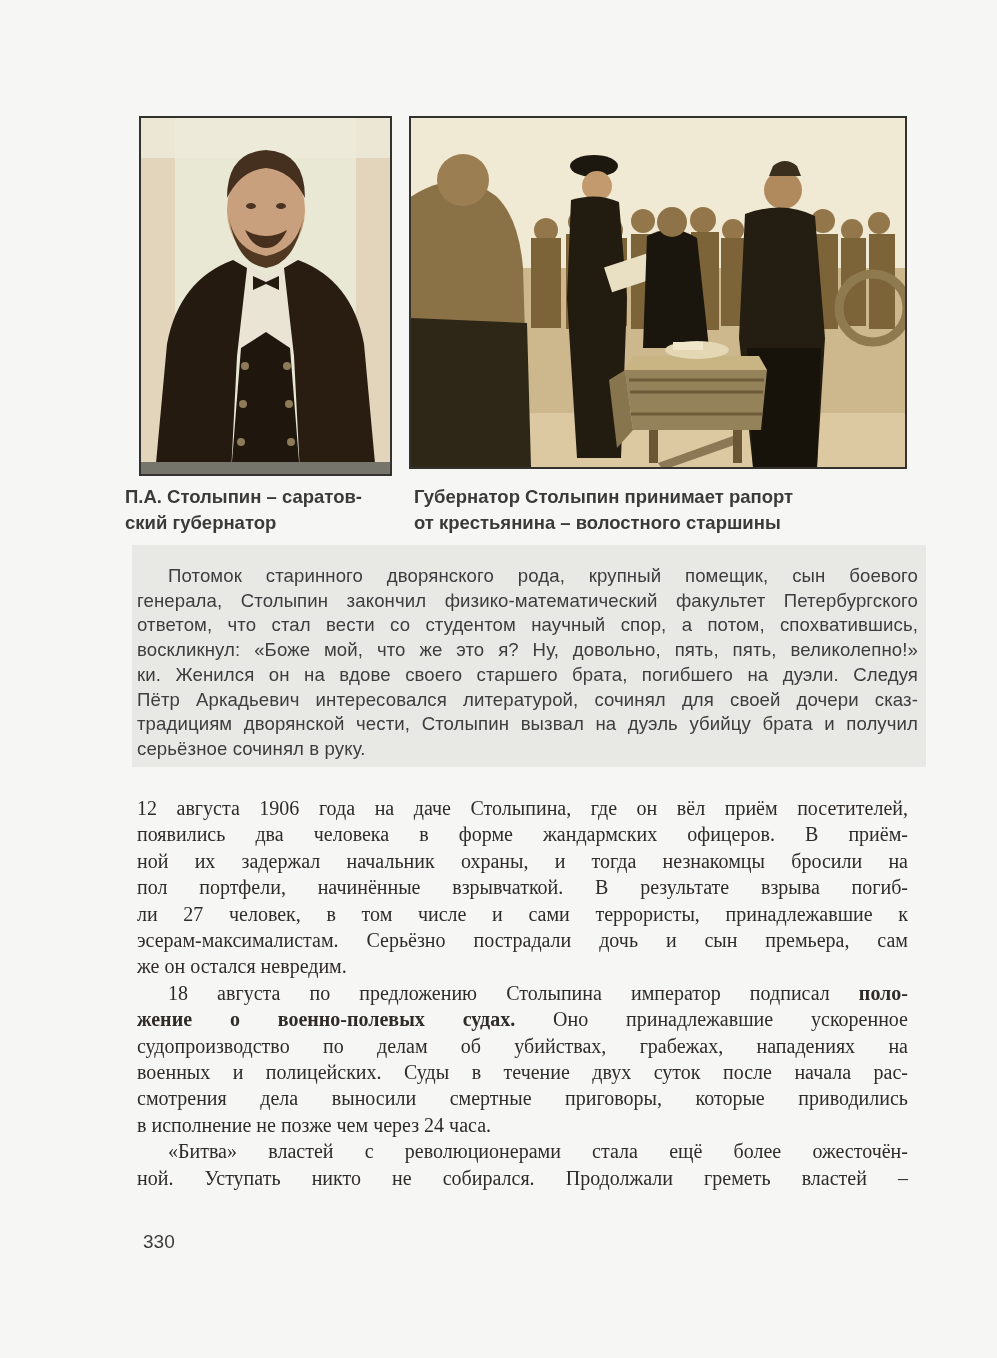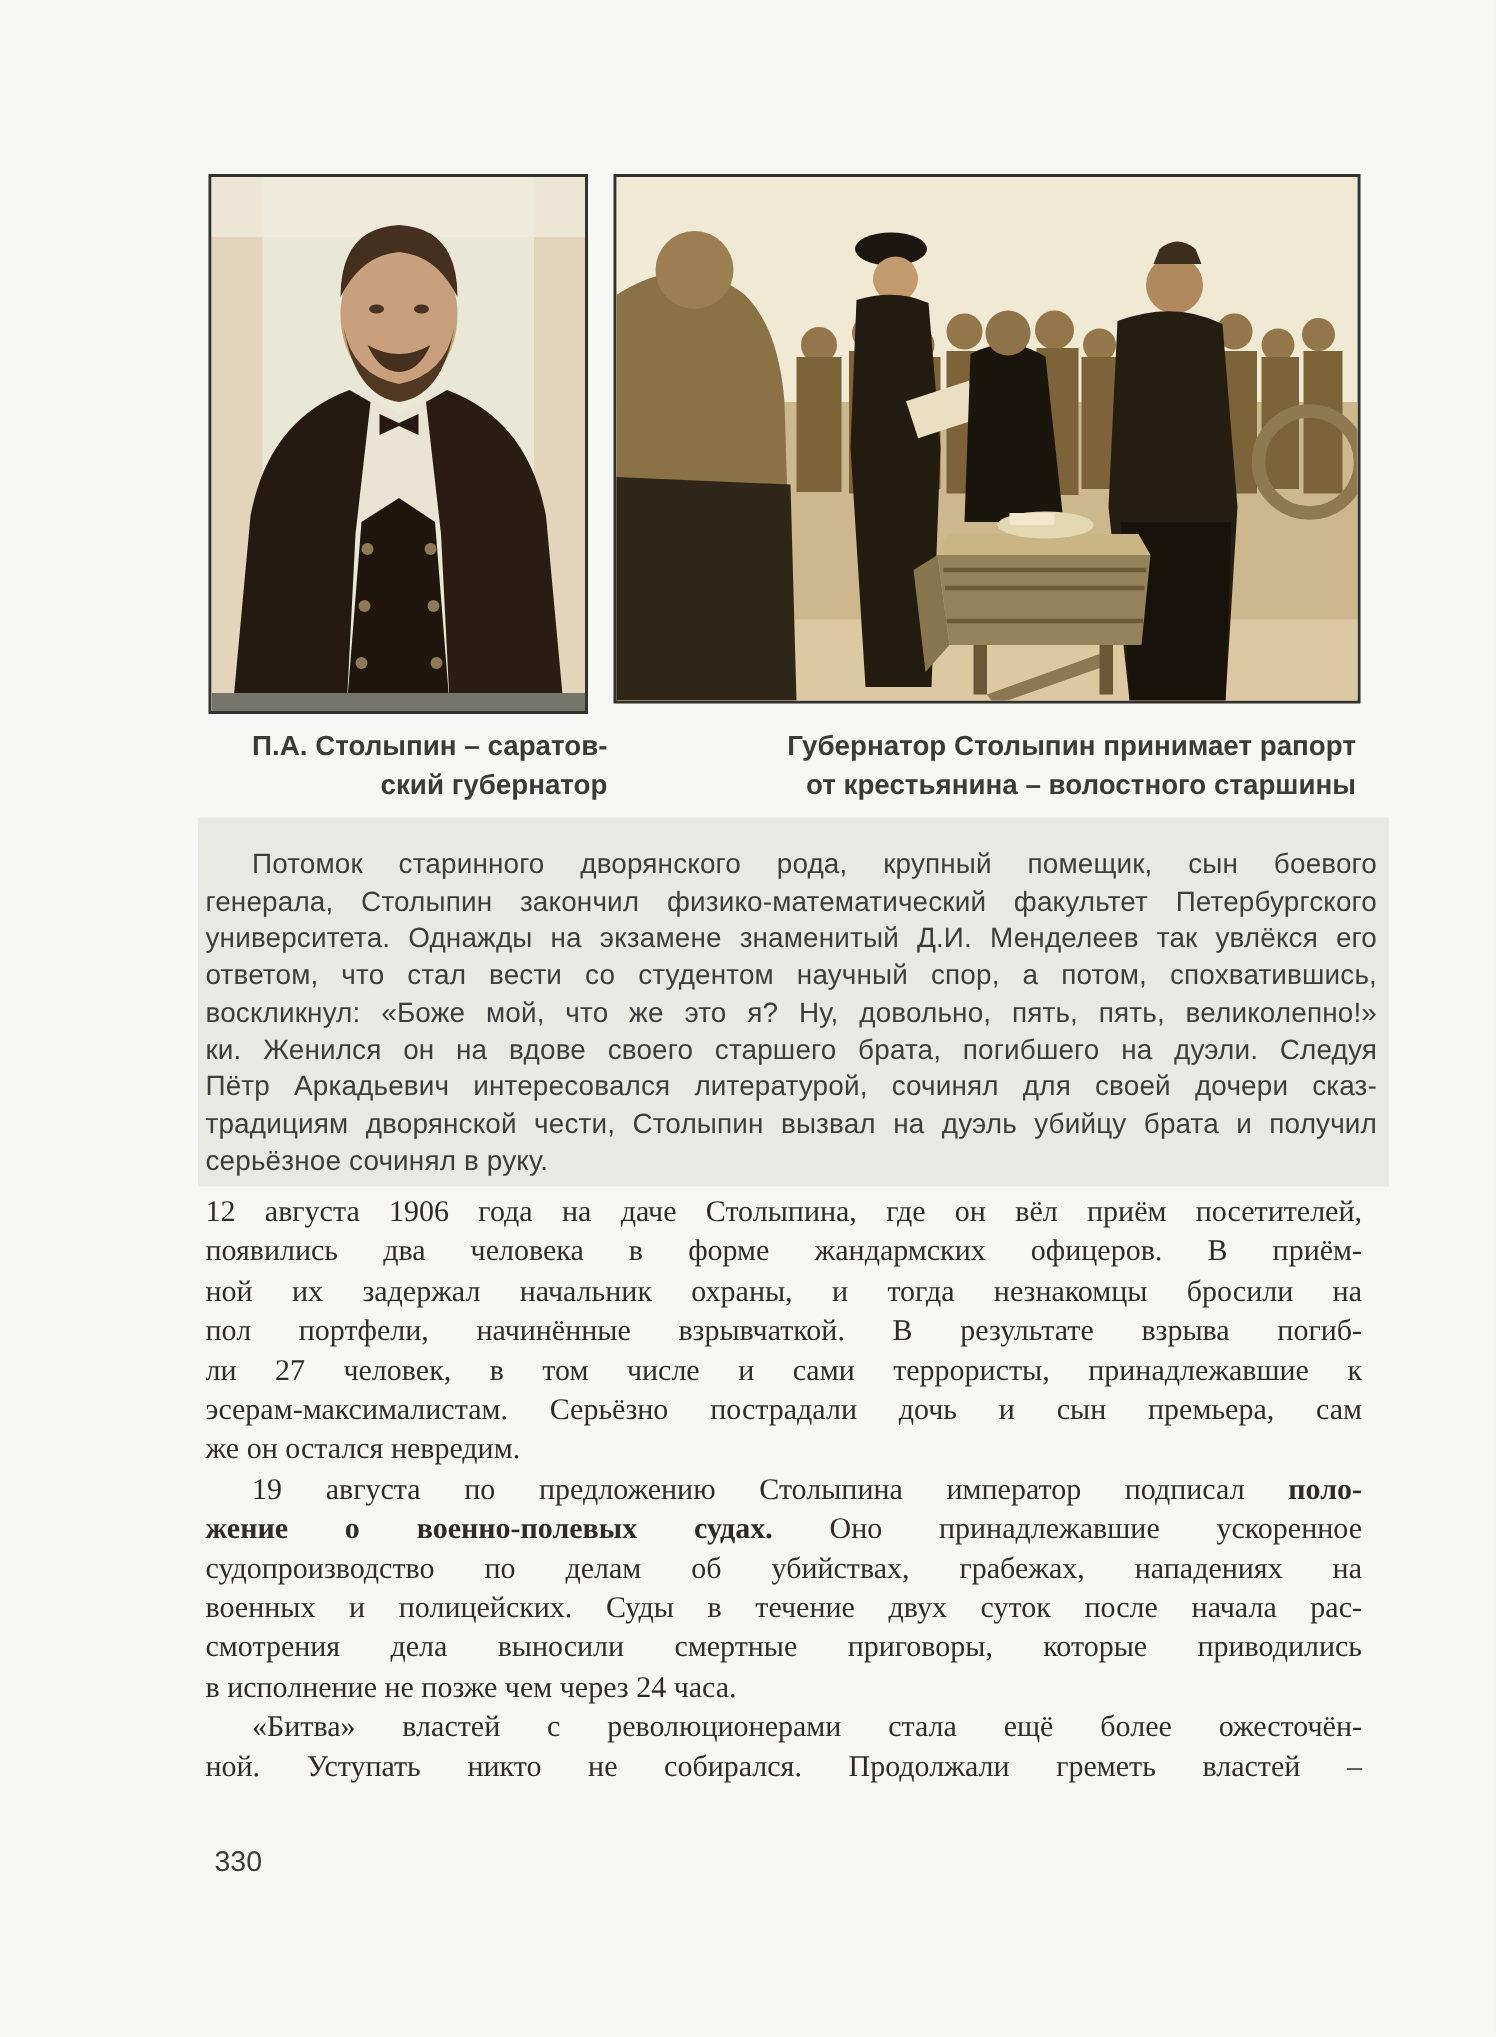"П.А. Столыпин – саратов-" .caption { text-align: right -> left }
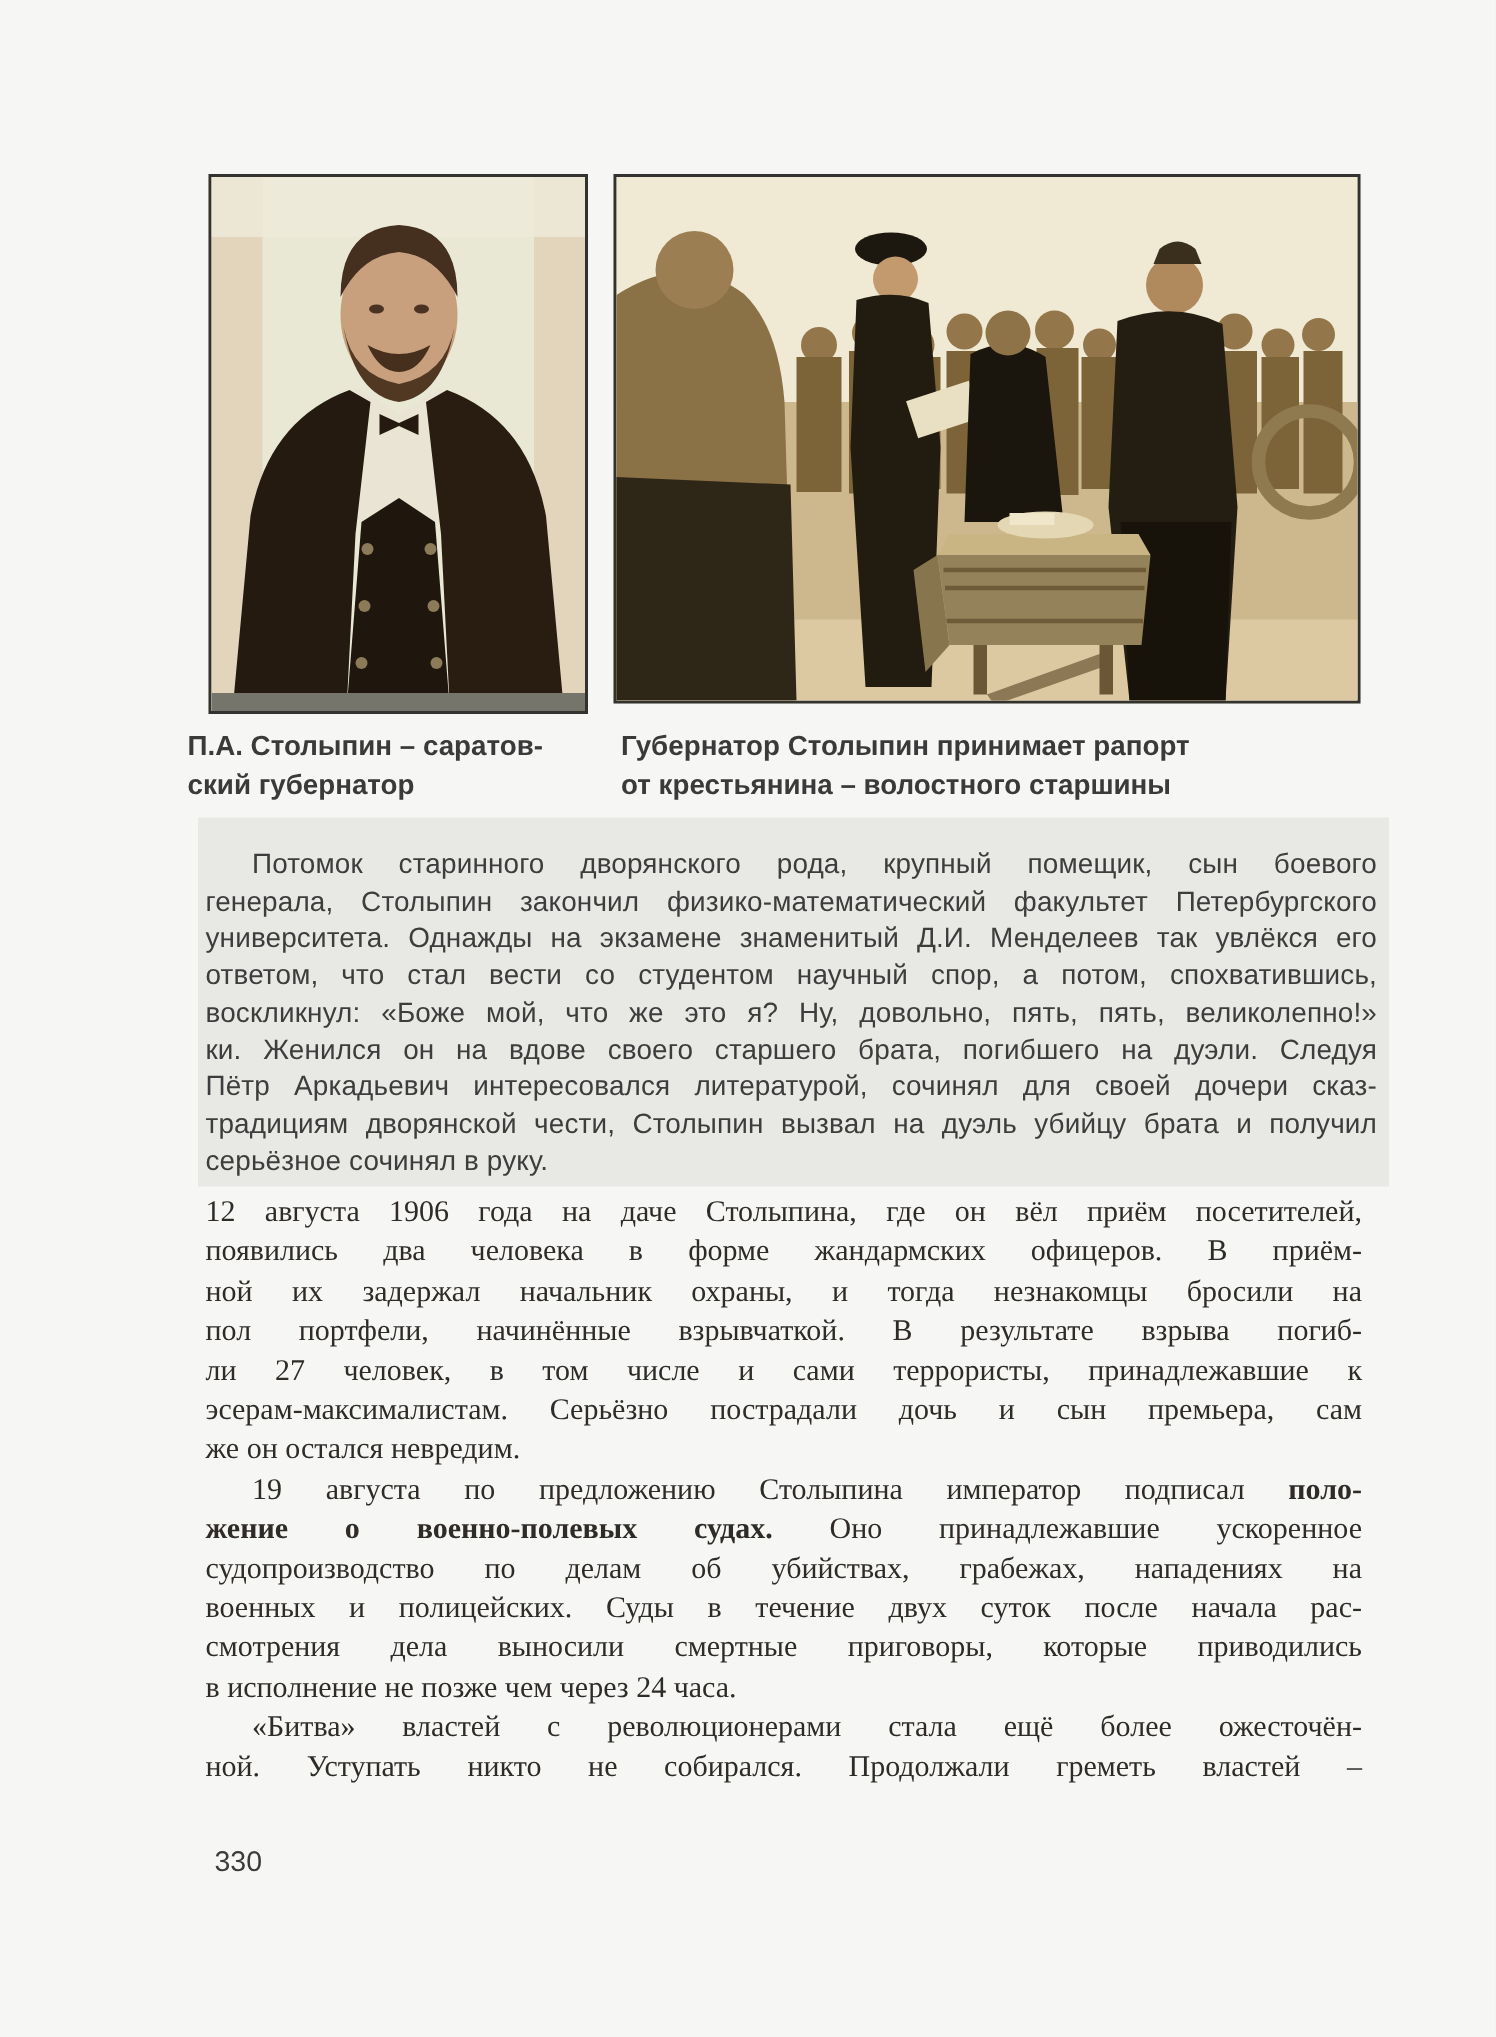"университета. Однажды на экзамене" div.jline { html: <div><span>университета. Однажды на экзамене знаменитый Д.И. Менделеев так увлёкся его</span></div> -> none }
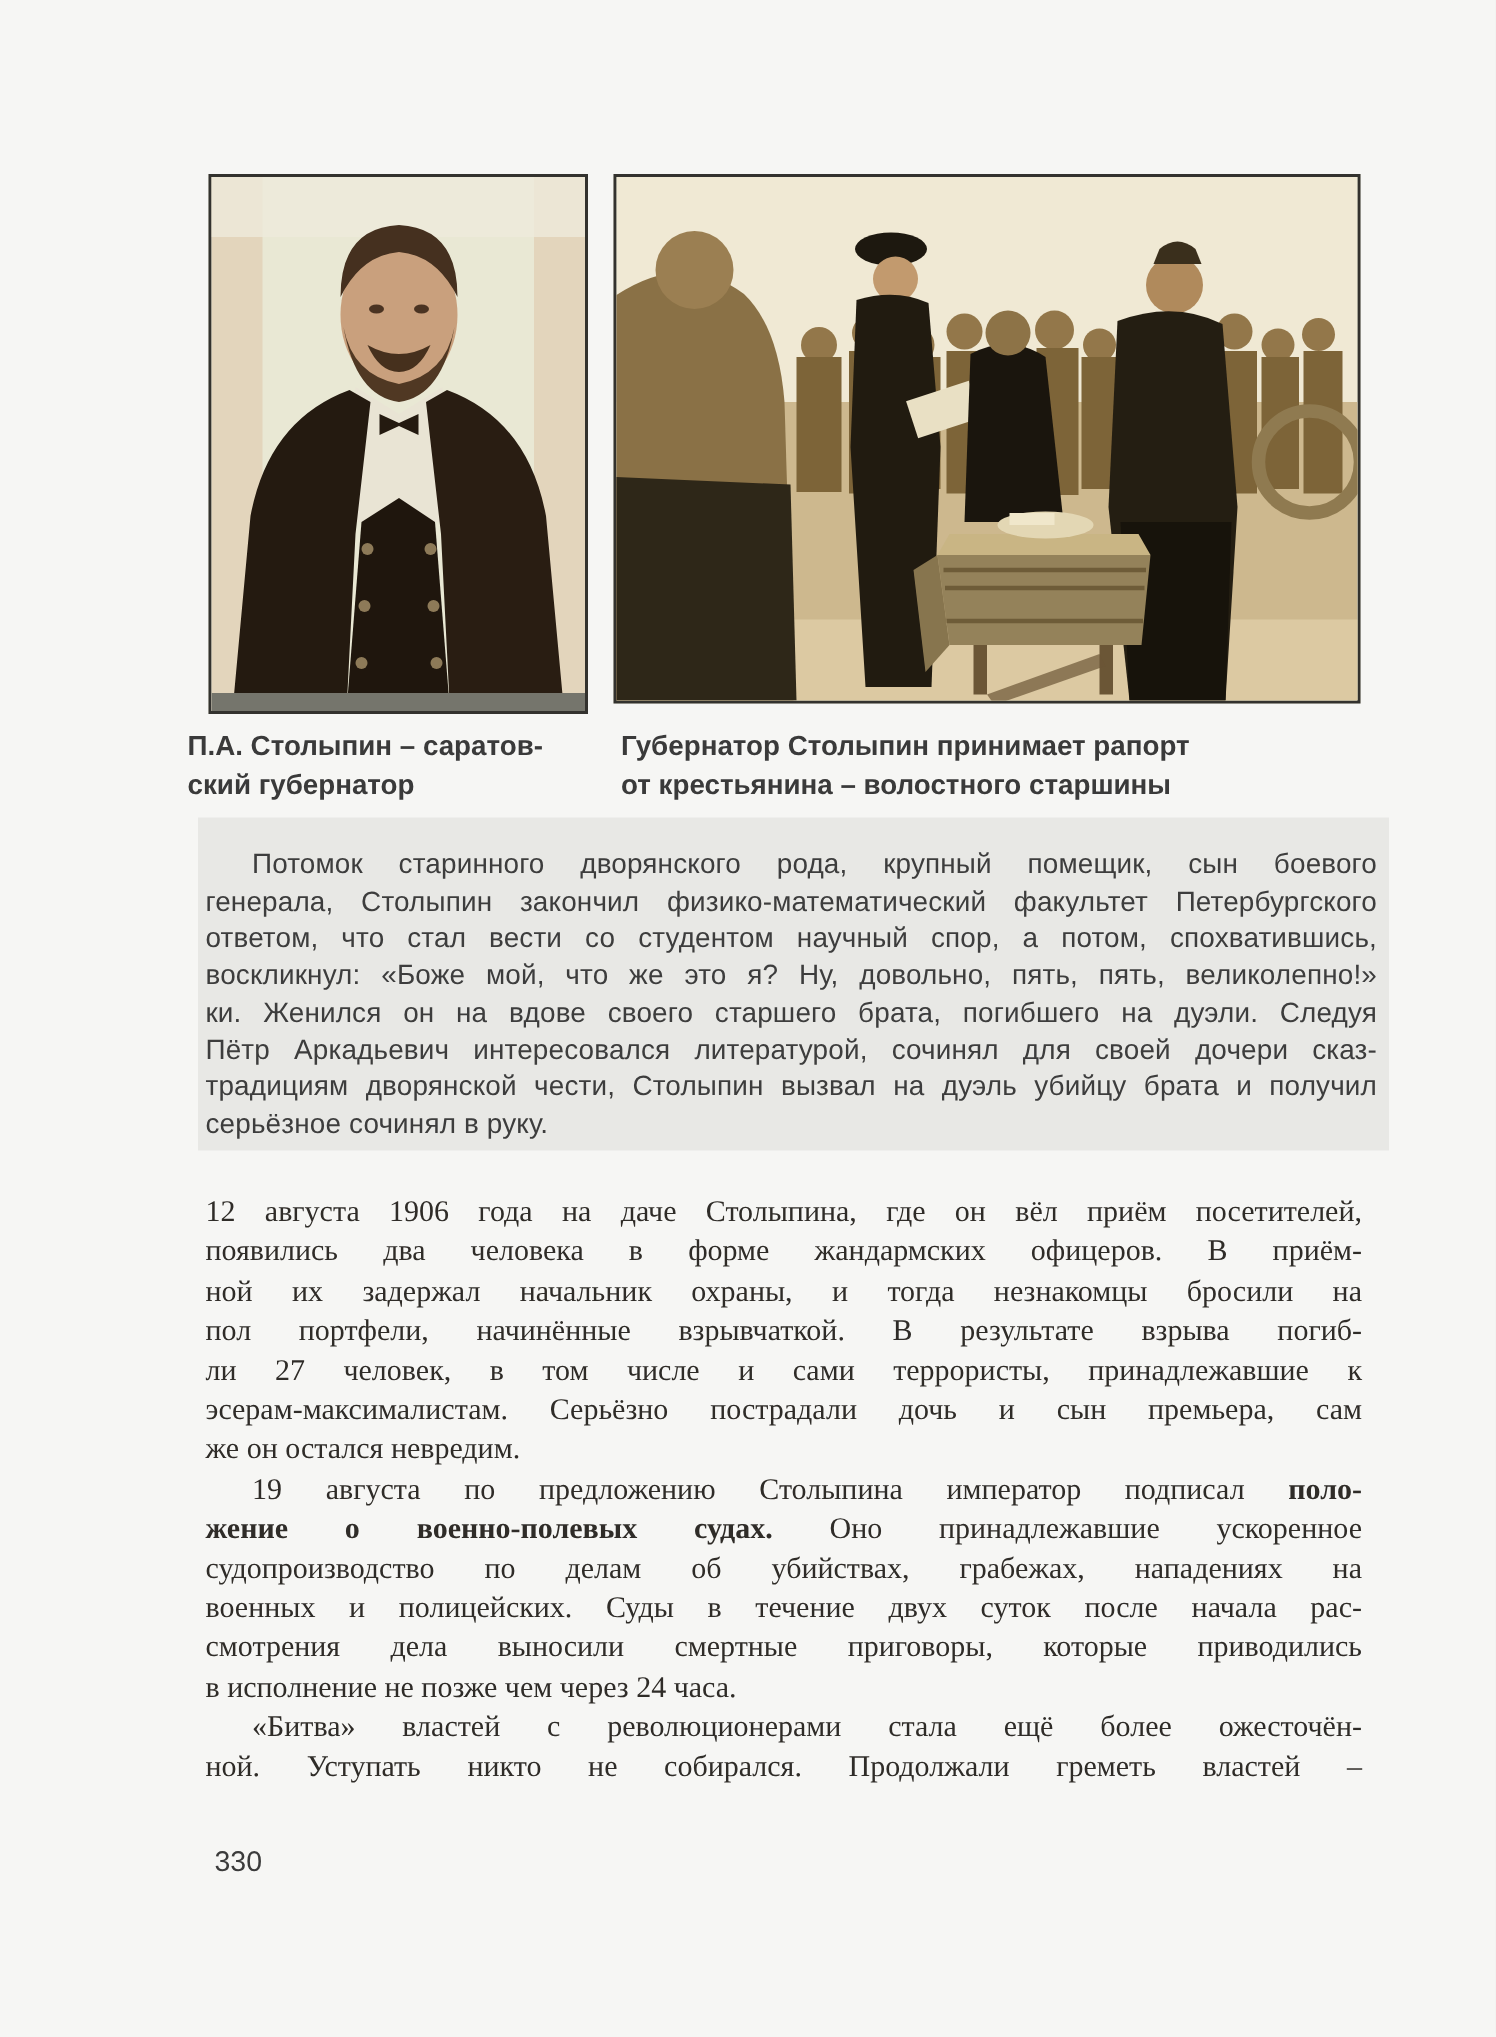"19 августа по предложению Столыпина" span { text: 19 -> 18 }
